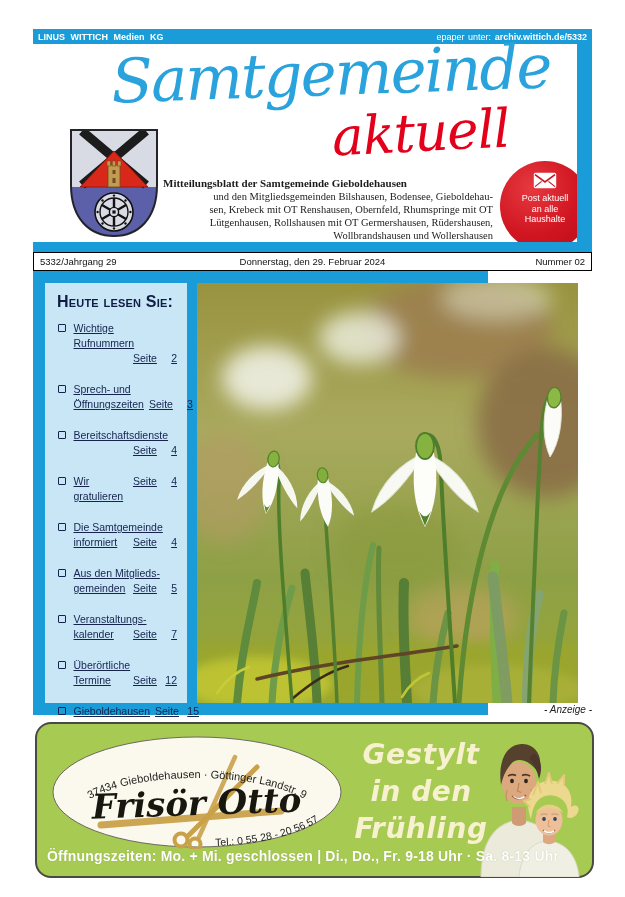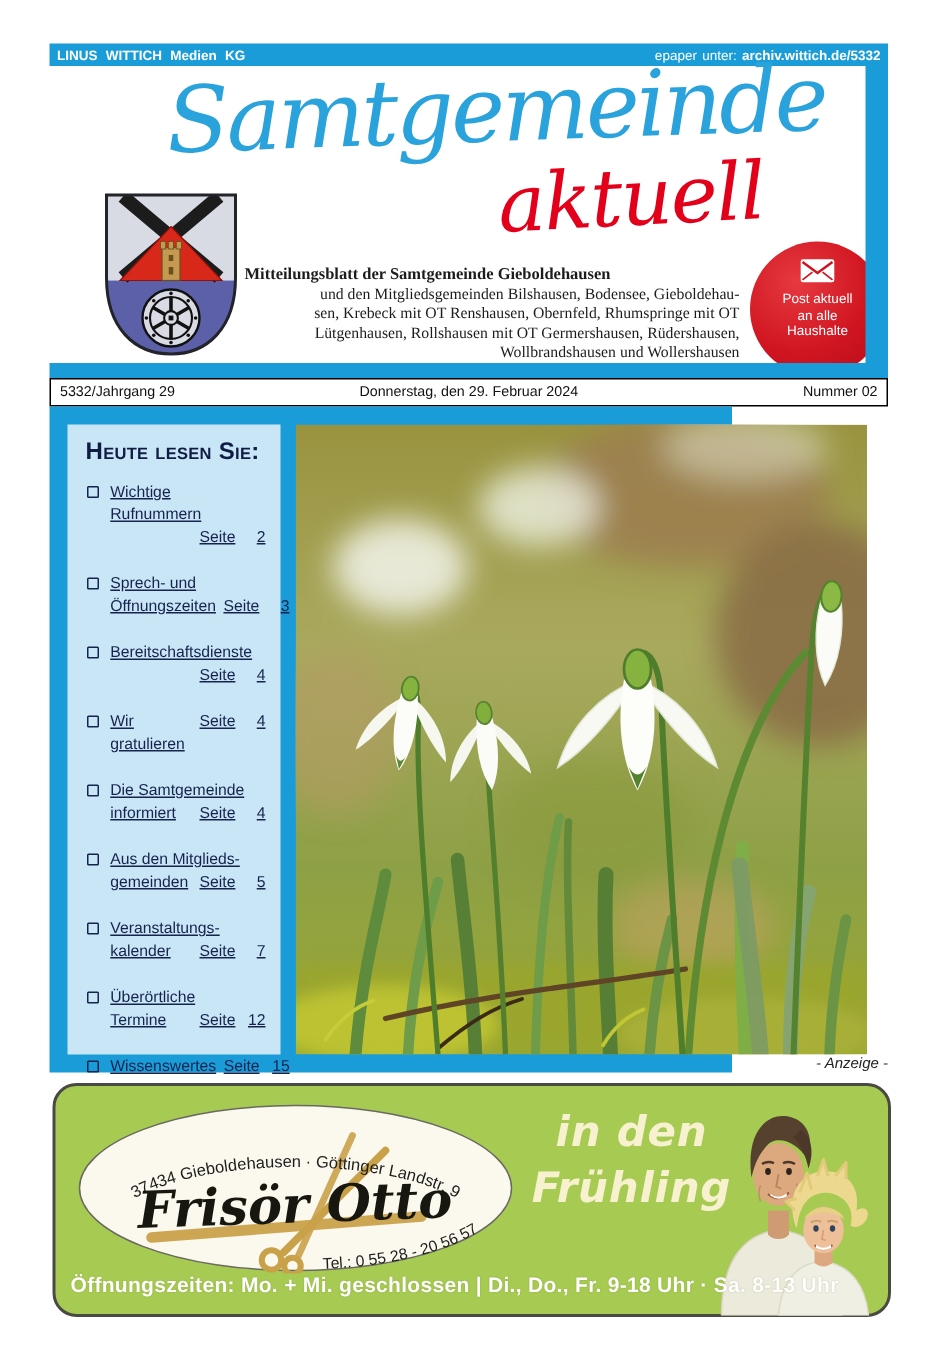"Wissenswertes" span { text: Wissenswertes -> Gieboldehausen }
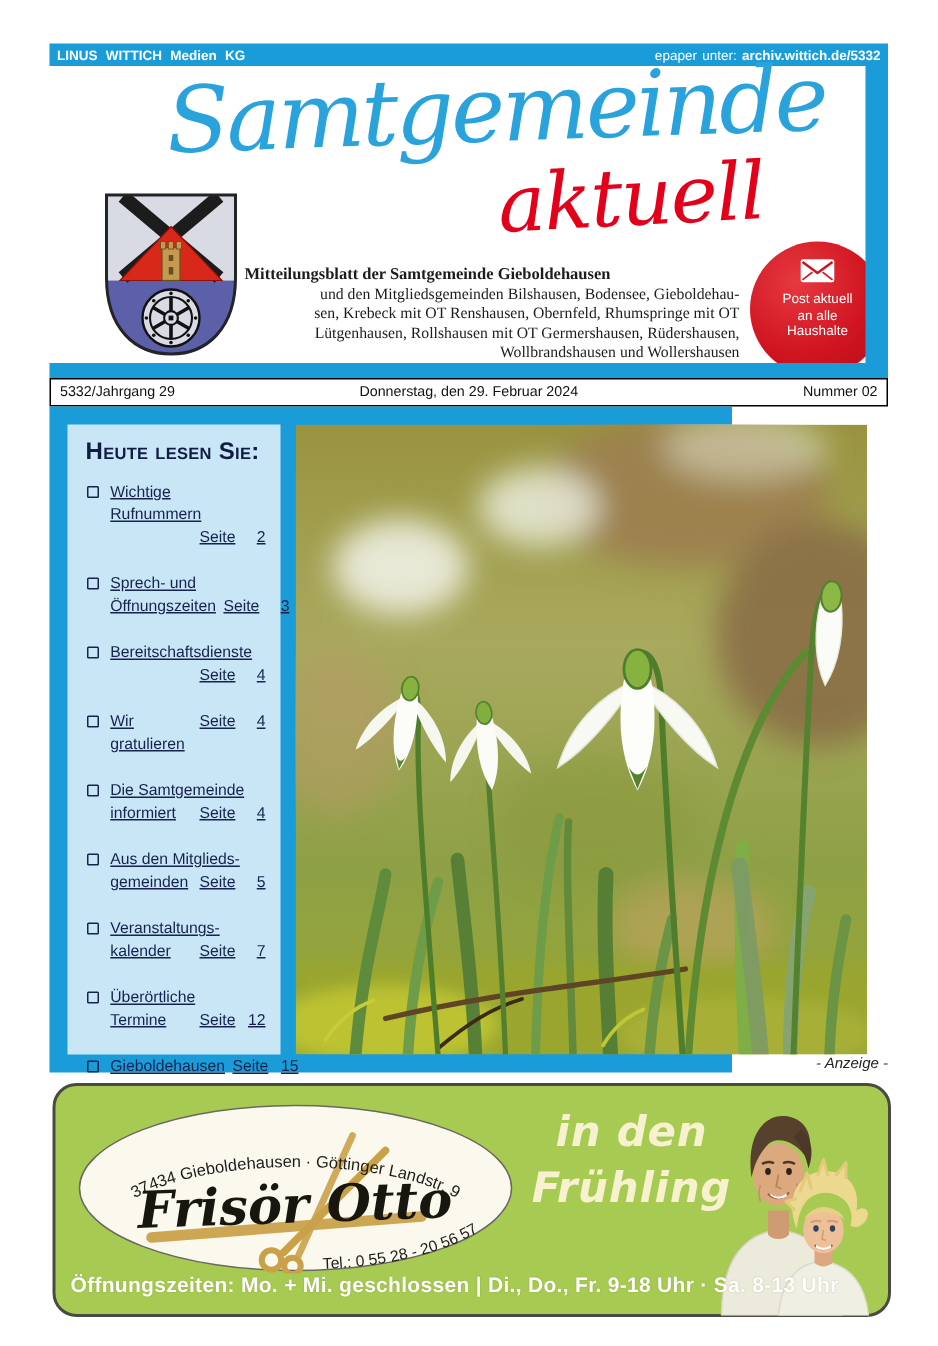"Gestylt" div { html: none -> <div>Gestylt</div> }
